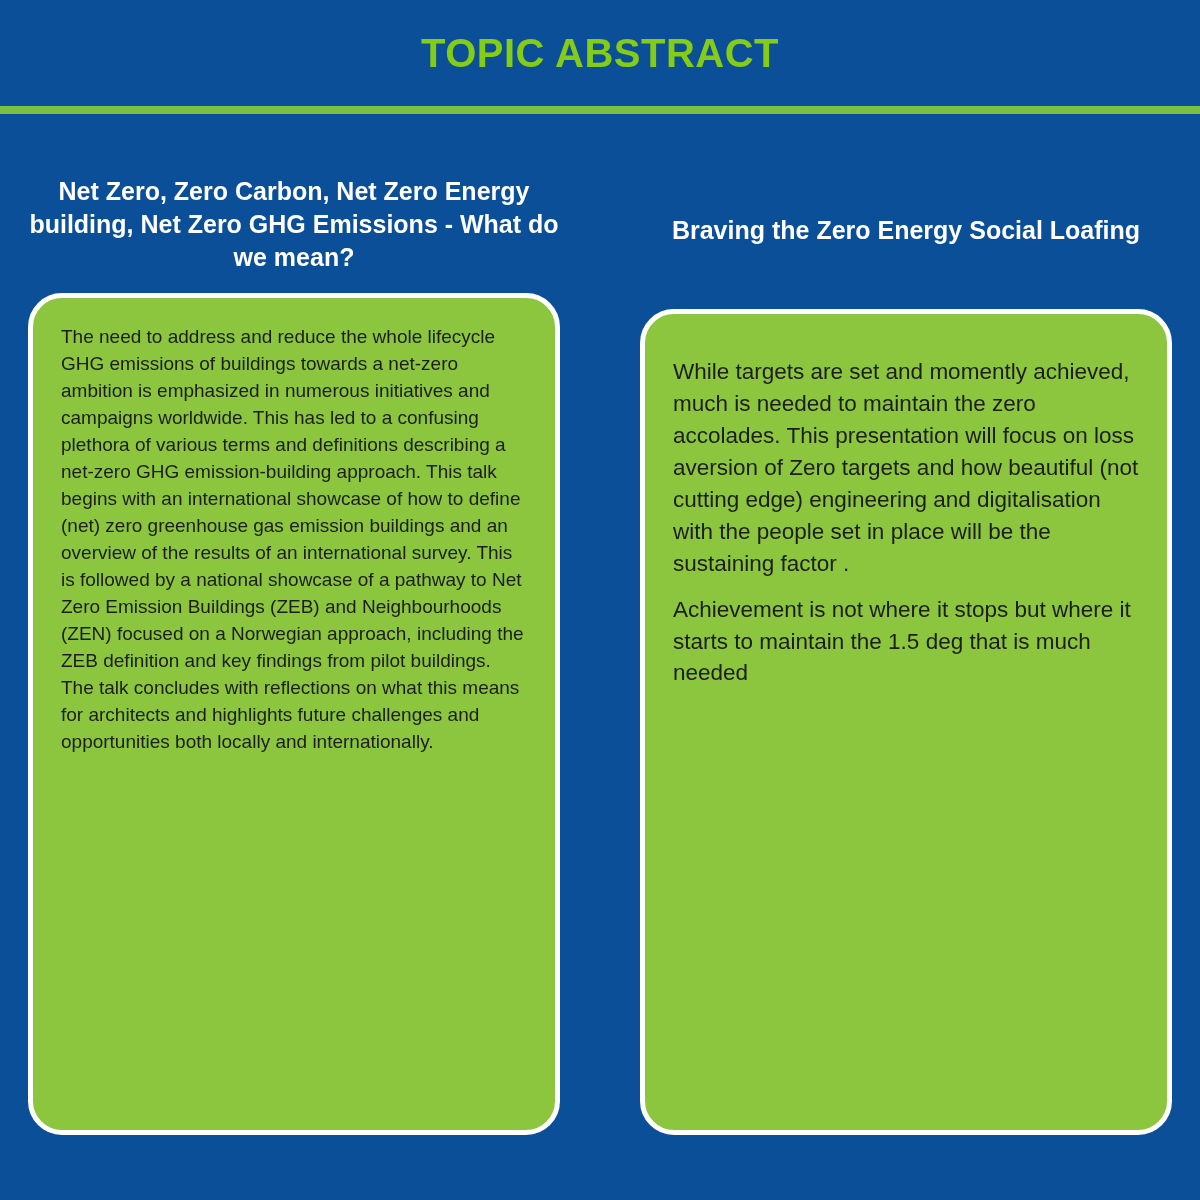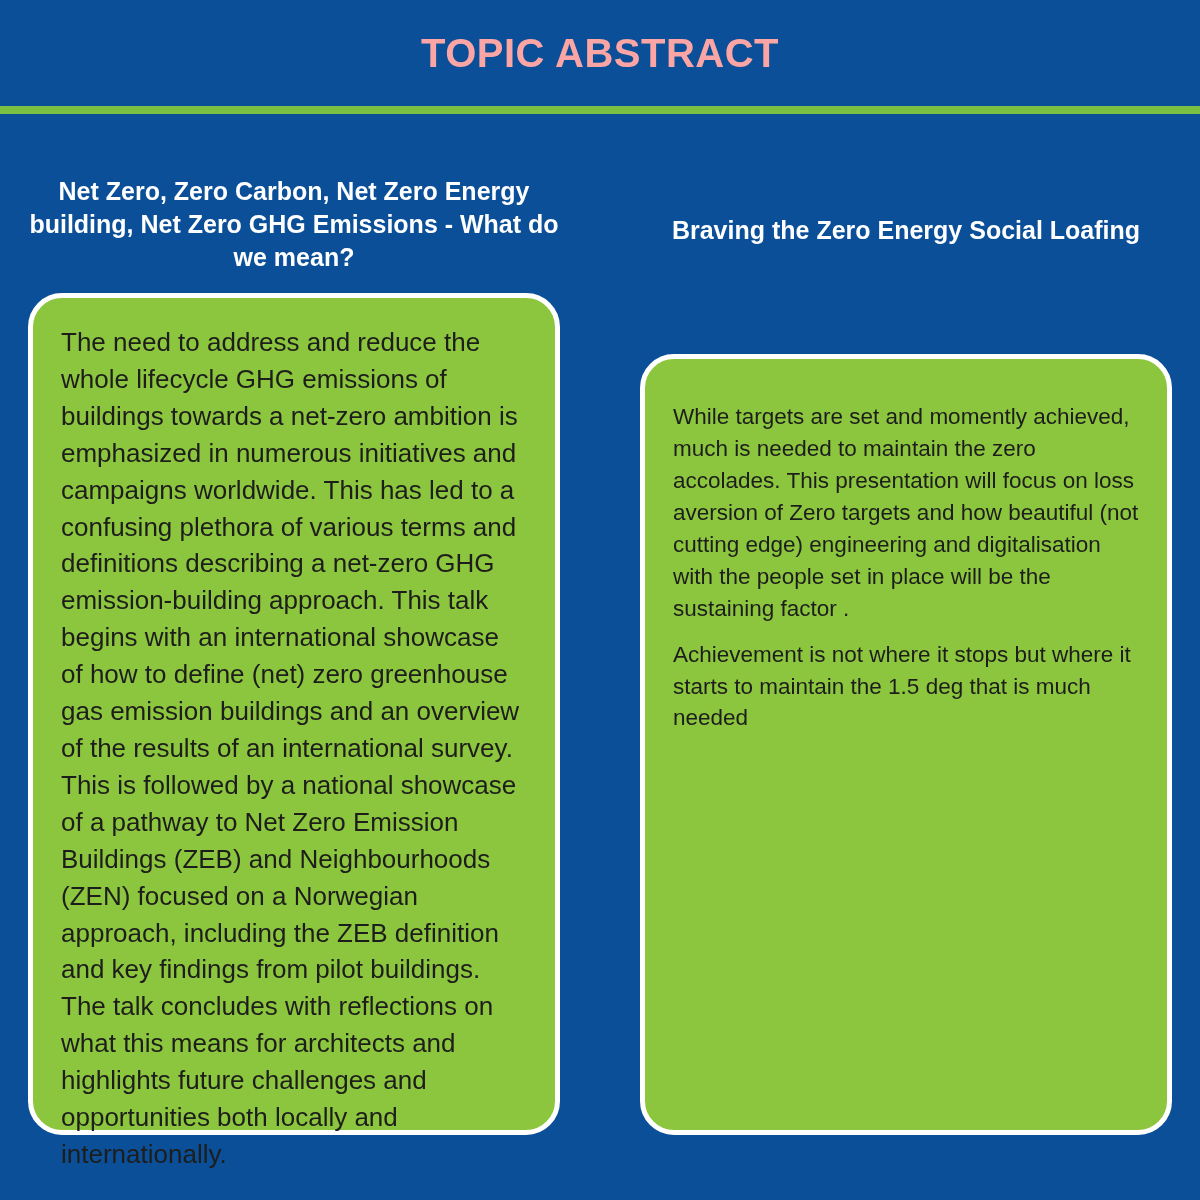"TOPIC ABSTRACT" .header-title { color: #fca5a5 -> #84cc16 }
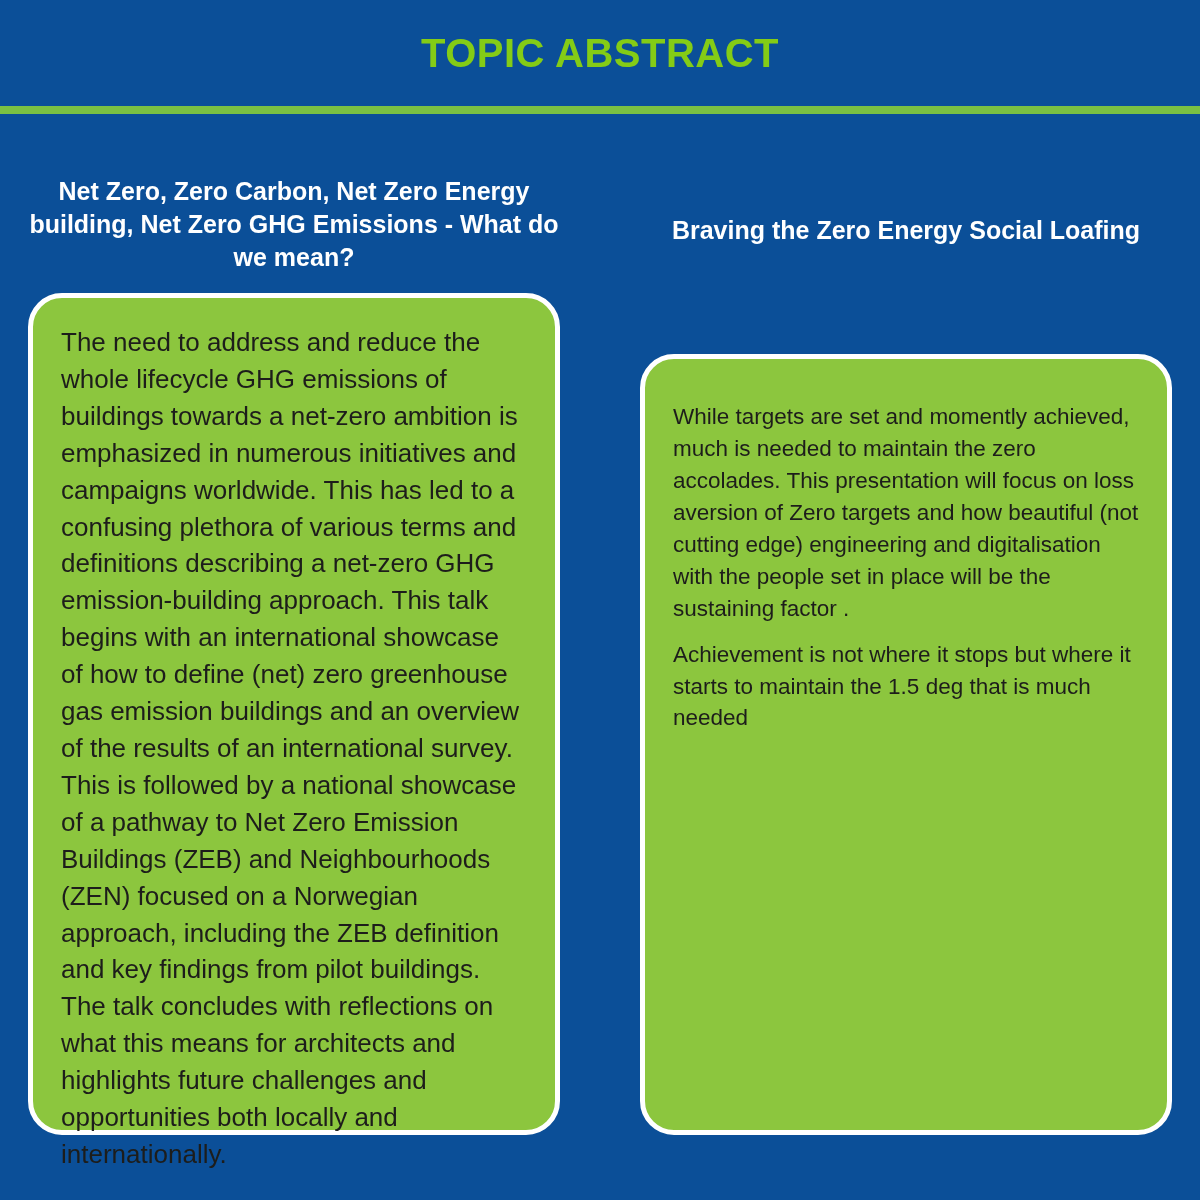"Braving the Zero Energy Social" .col-right { gap: 45px -> none }
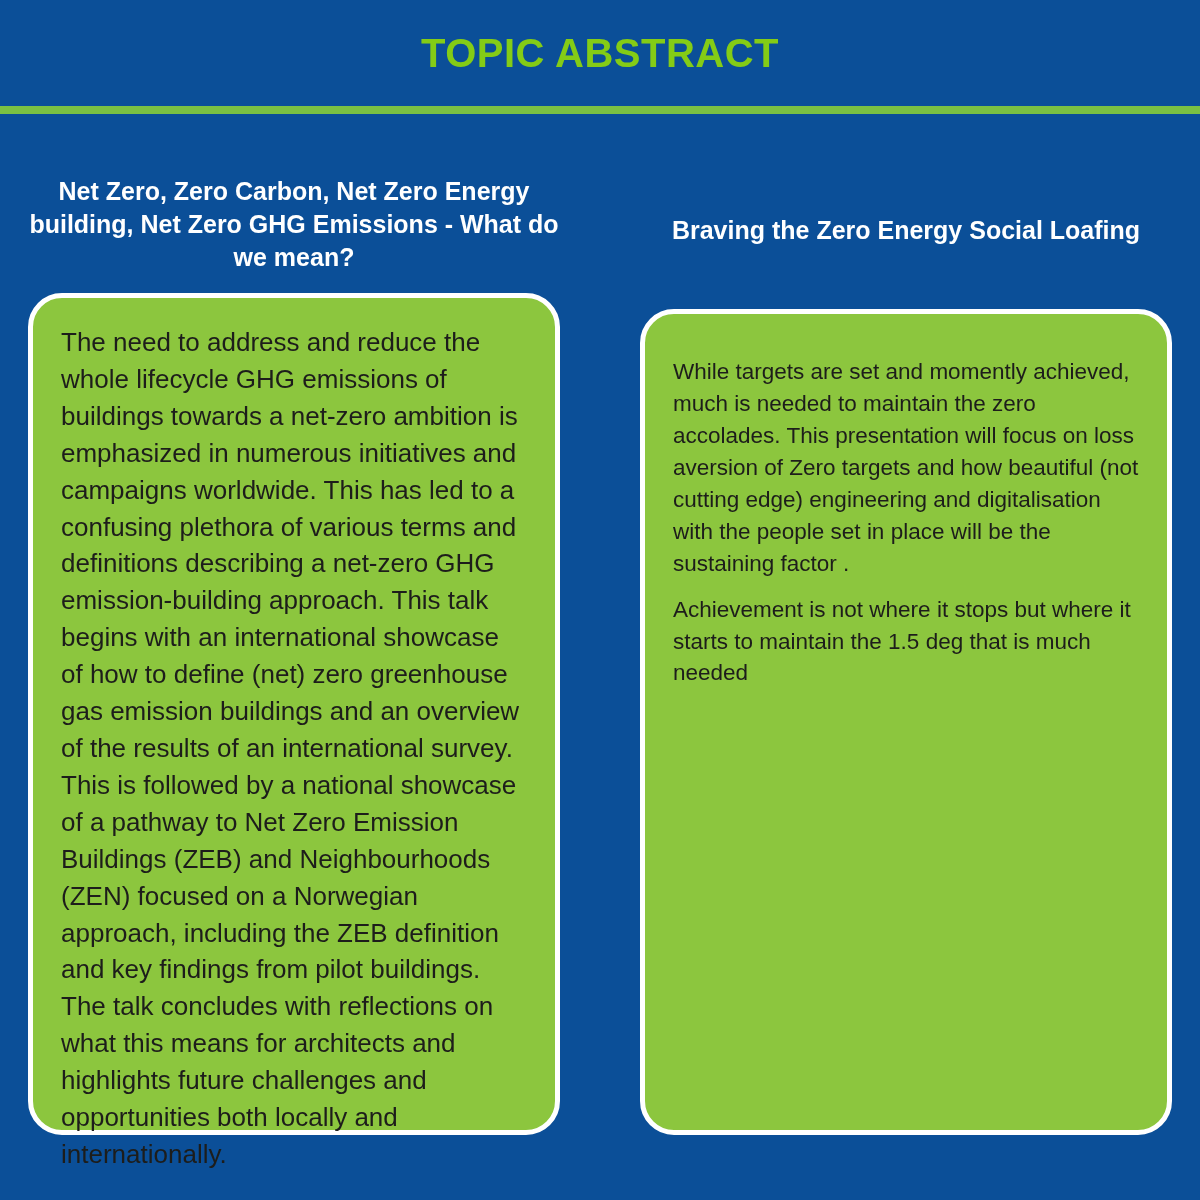"The need to address and" .card p { font-size: 26px -> 19px }
